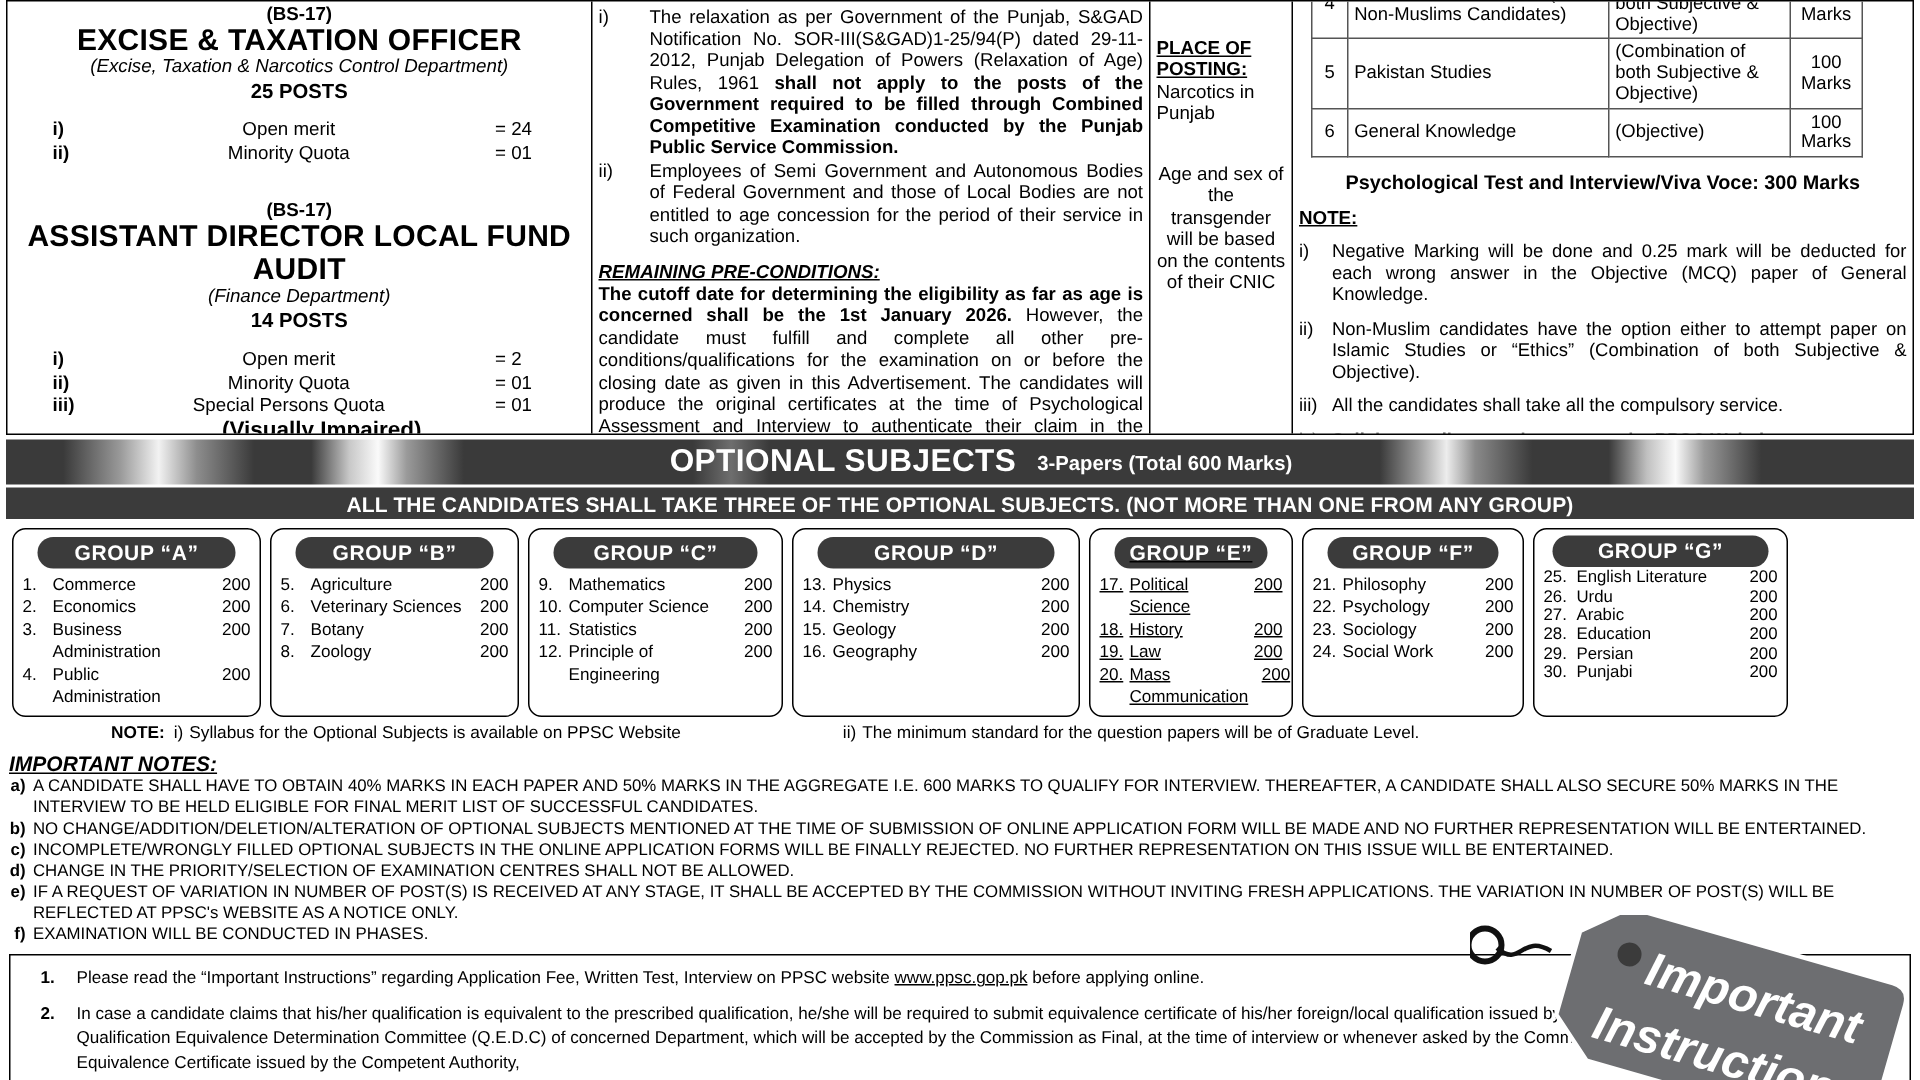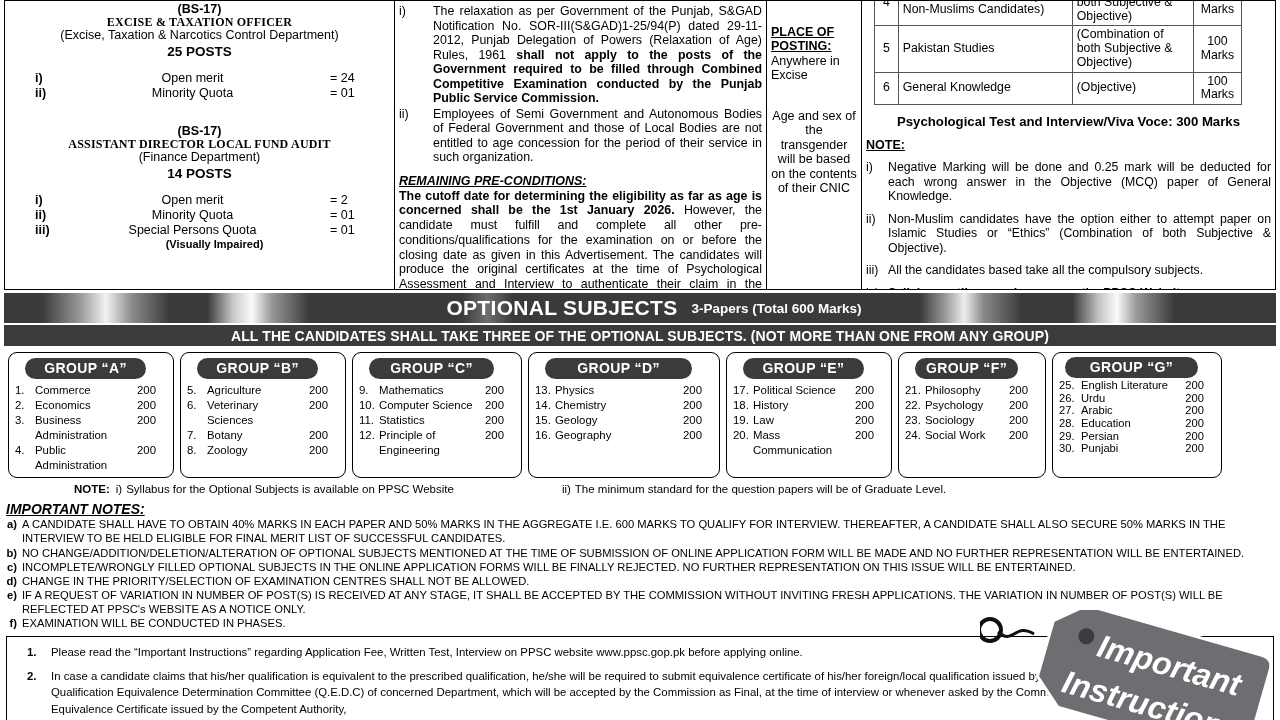"EXCISE & TAXATION OFFICER" .post-title { font-family: Liberation Serif, serif -> none; font-size: 12px -> 20px }
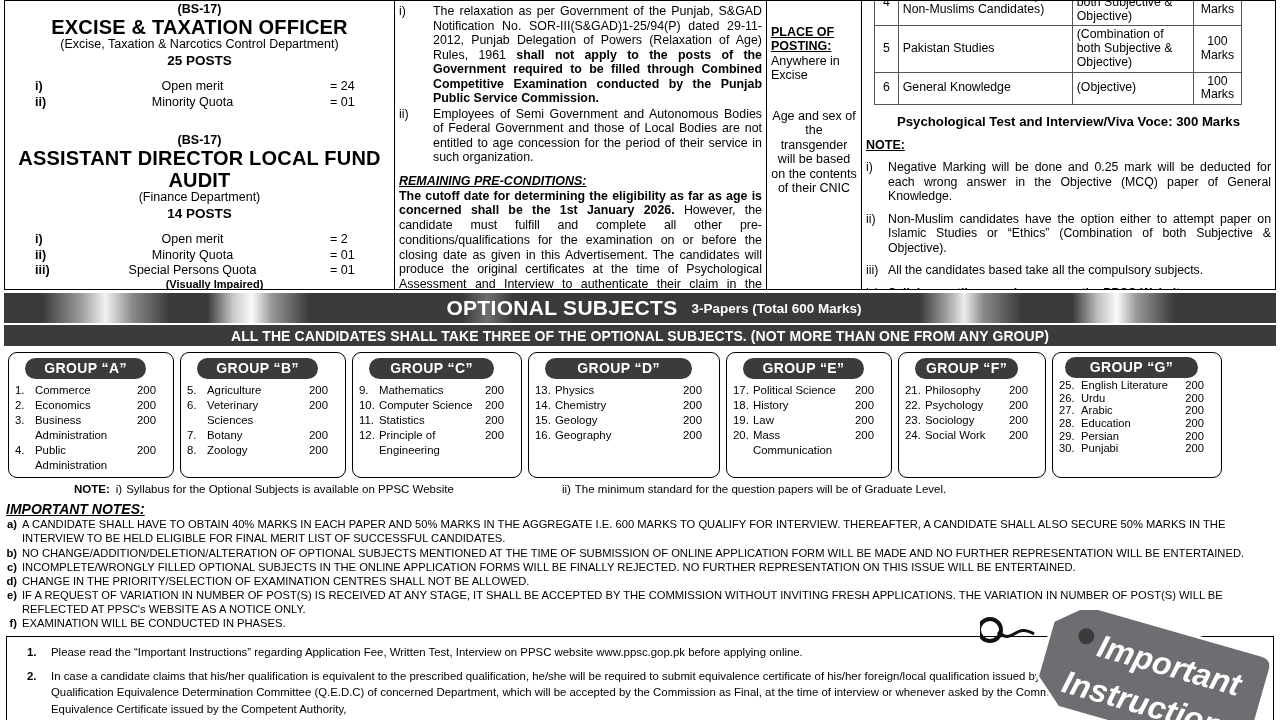"(Excise, Taxation & Narcotics Control" .dept { font-style: none -> italic }
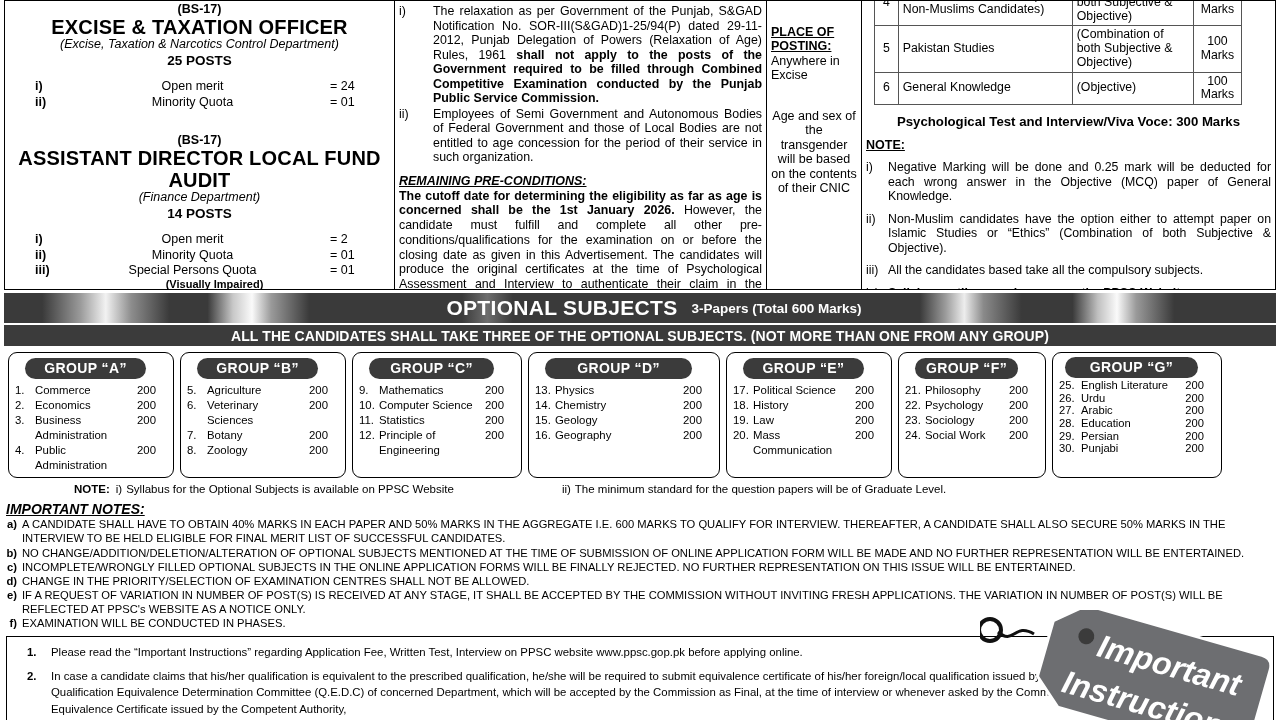"Anywhere in Excise" div.place-tx { text: Anywhere in Excise -> Narcotics in Punjab }
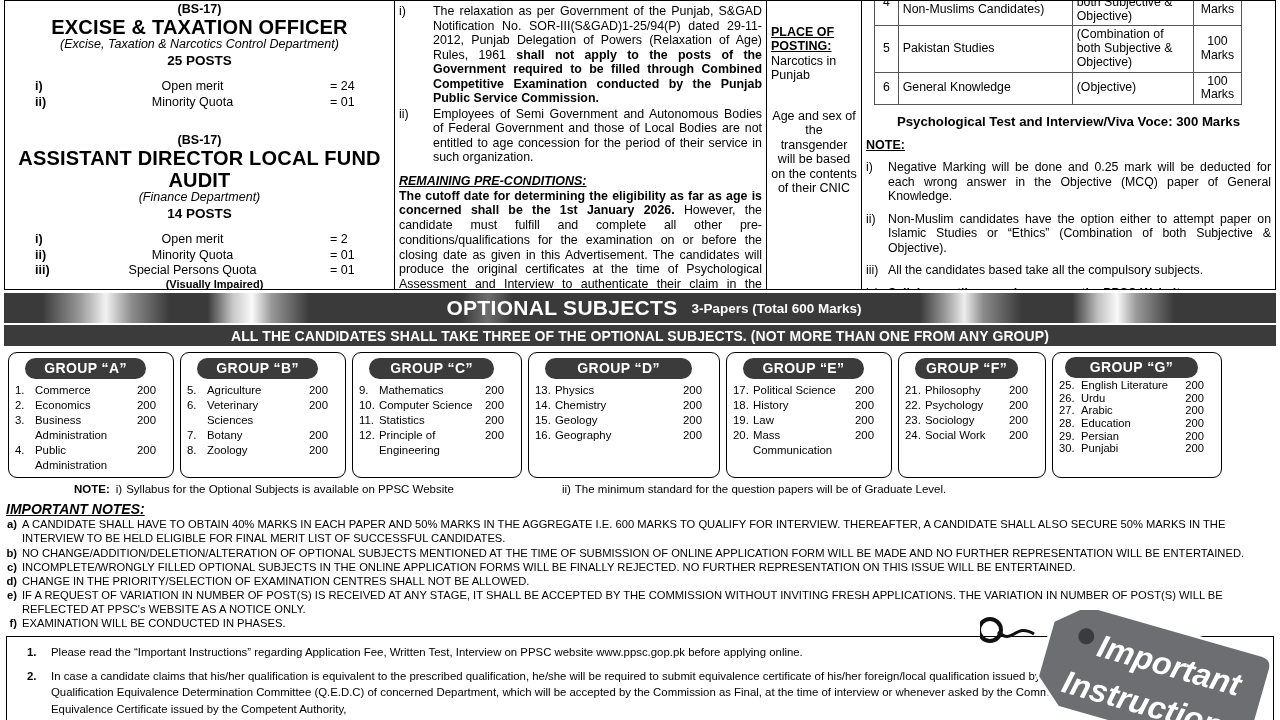"All the candidates based take" div.rn-t { text: based take all the compulsory subjects -> shall take all the compulsory service }
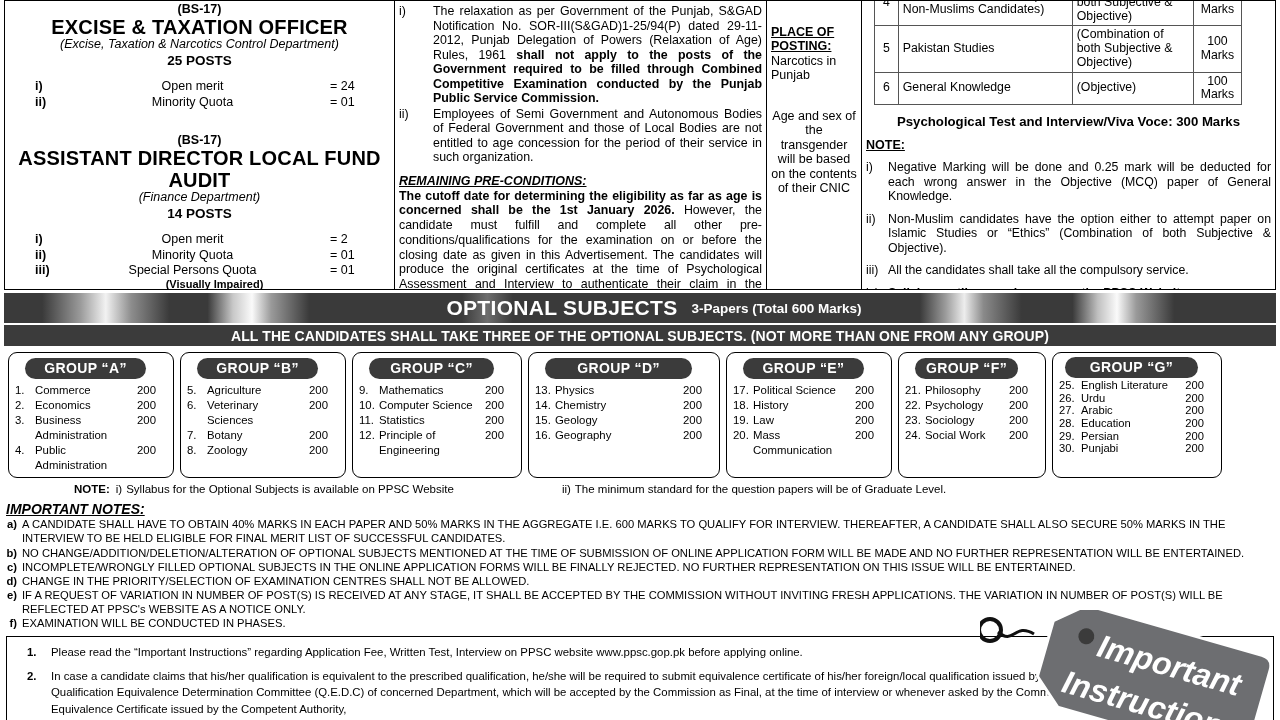"(Visually Impaired)" .vis-imp { font-size: 11px -> 15px }
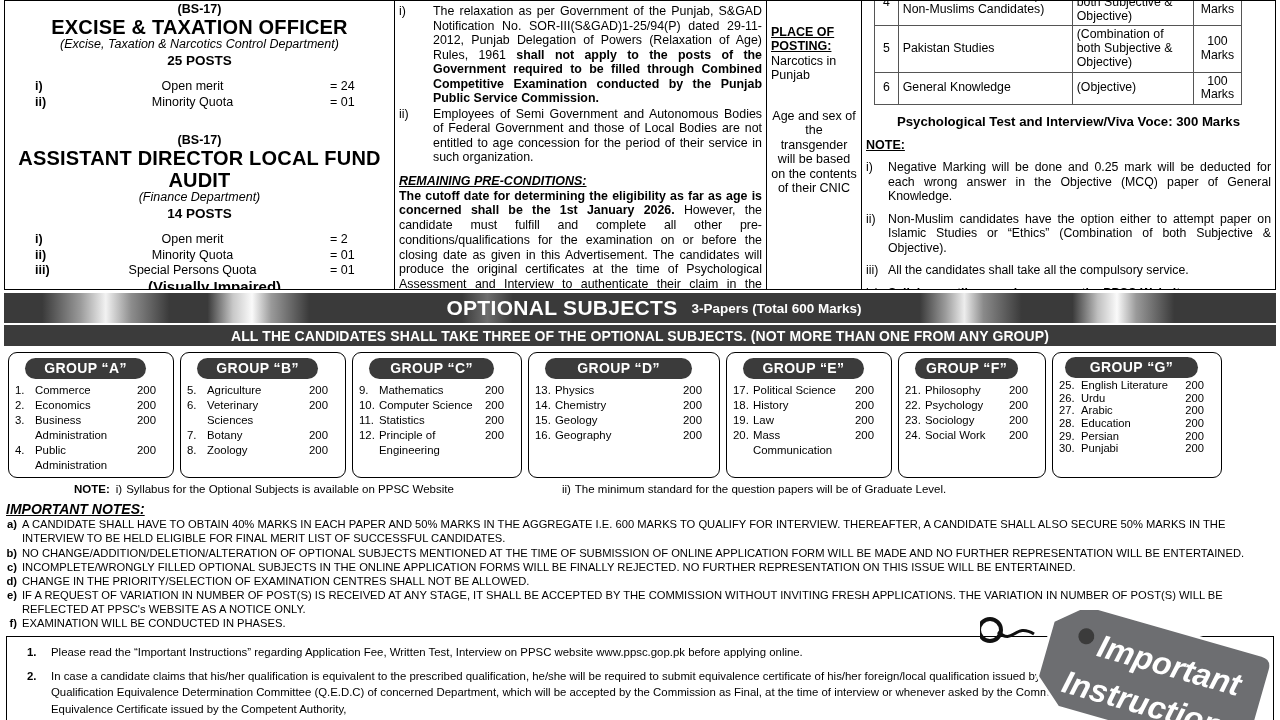"GROUP “A”" .gbox { padding: 3px 17px 4px 6px -> 3px 6px 4px 6px }
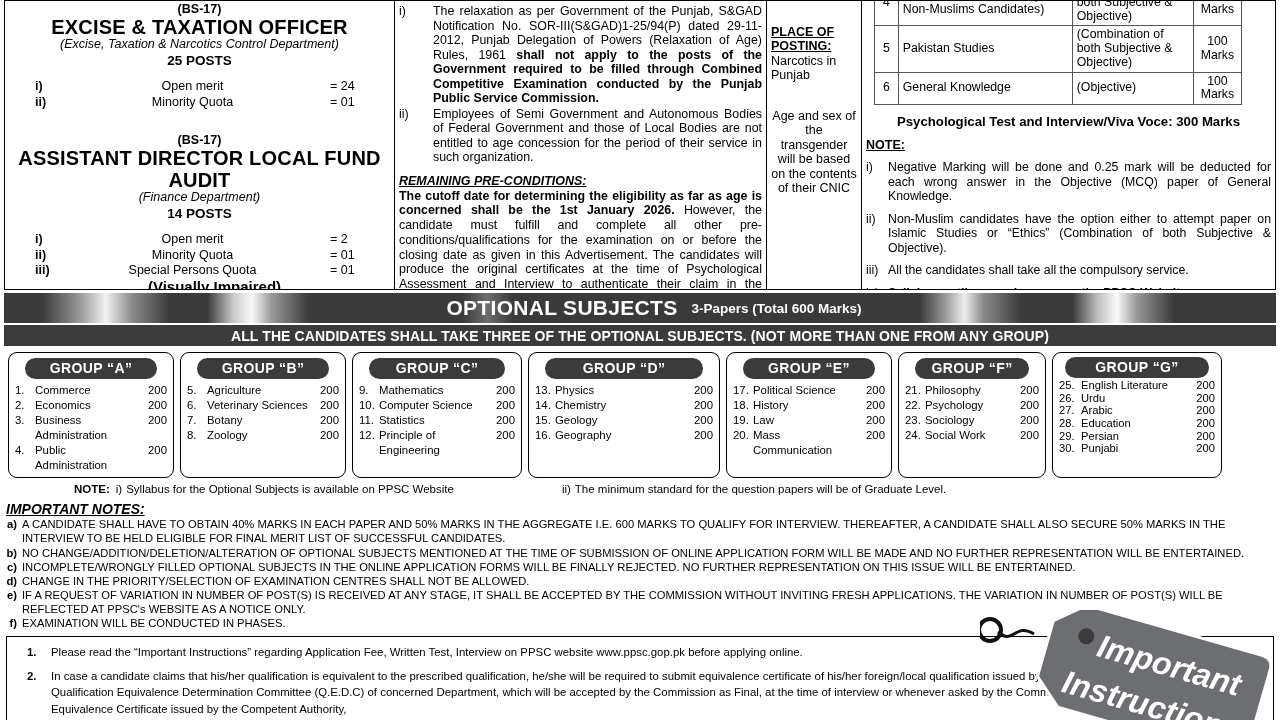"GROUP “E”" .gE { text-decoration: none -> underline; width: 166px -> 136px }
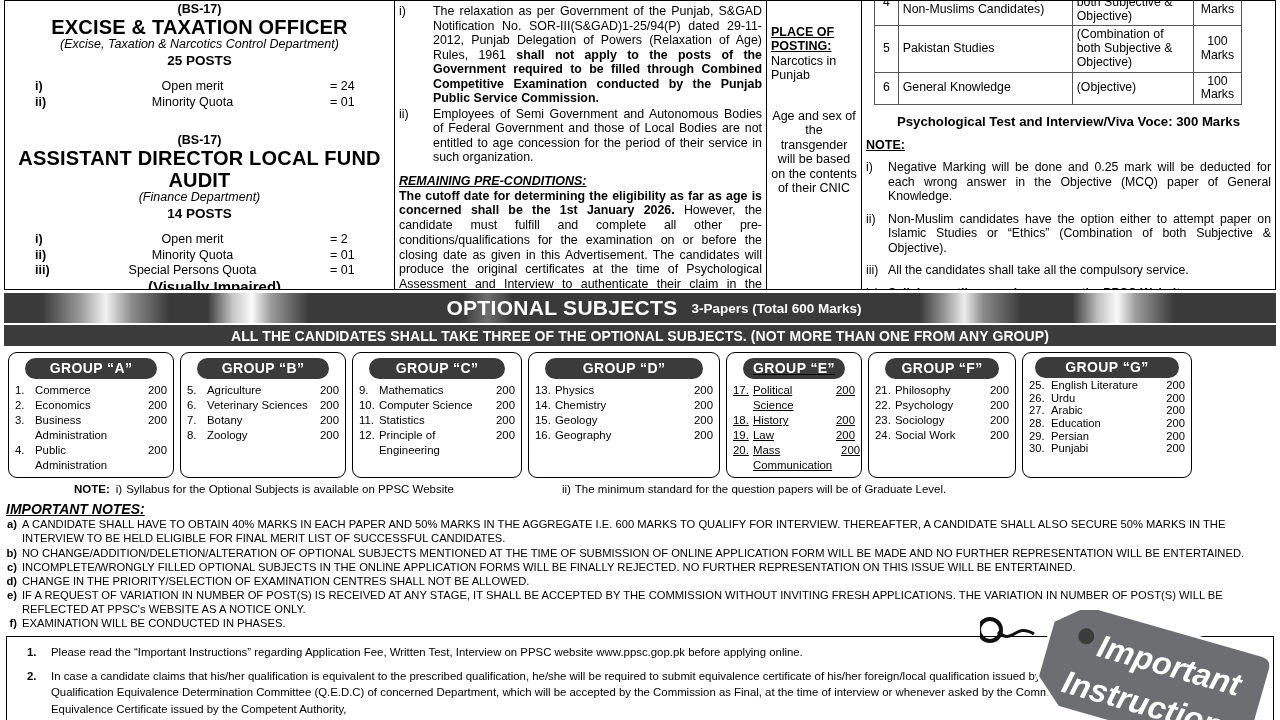"www.ppsc.gop.pk" .bot-t .link { text-decoration: none -> underline }
